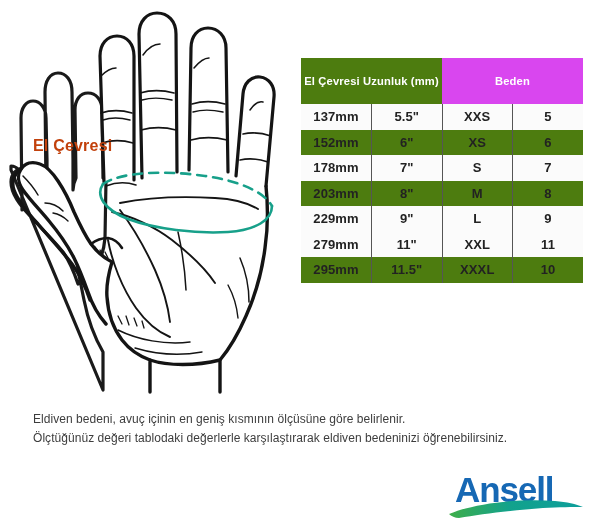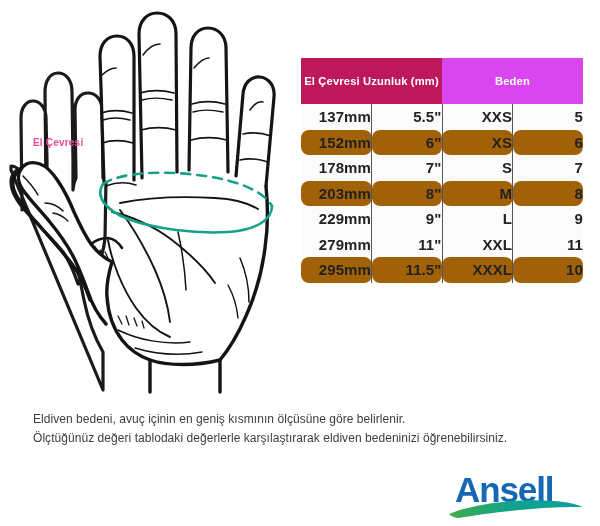"El Çevresi Uzunluk (mm)" th.th-circ { background: #be185d -> #4d7c0f }
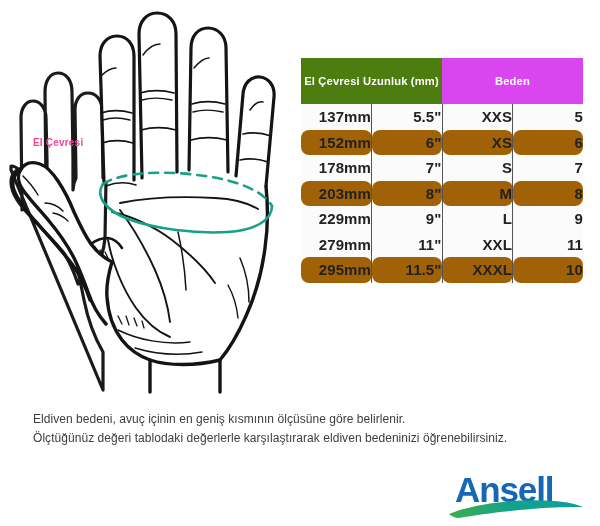"137mm" #size-table td { font-size: 15px -> 13px; text-align: right -> center }
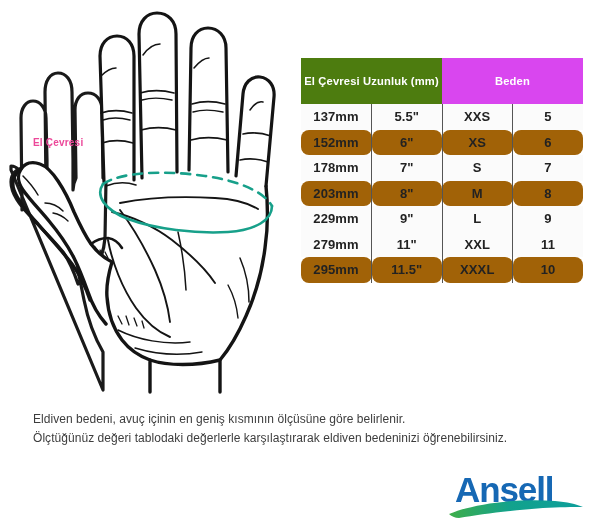"El Çevresi" #hand-circumference-label { color: #ec4899 -> #c2410c; font-size: 10px -> 16px }
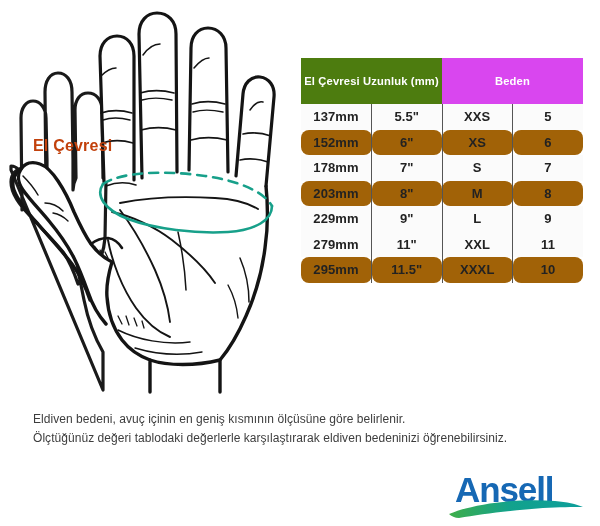"152mm" #size-table tbody tr.row-shaded td { background: #a16207 -> #4d7c0f; border-radius: 8px -> none }
